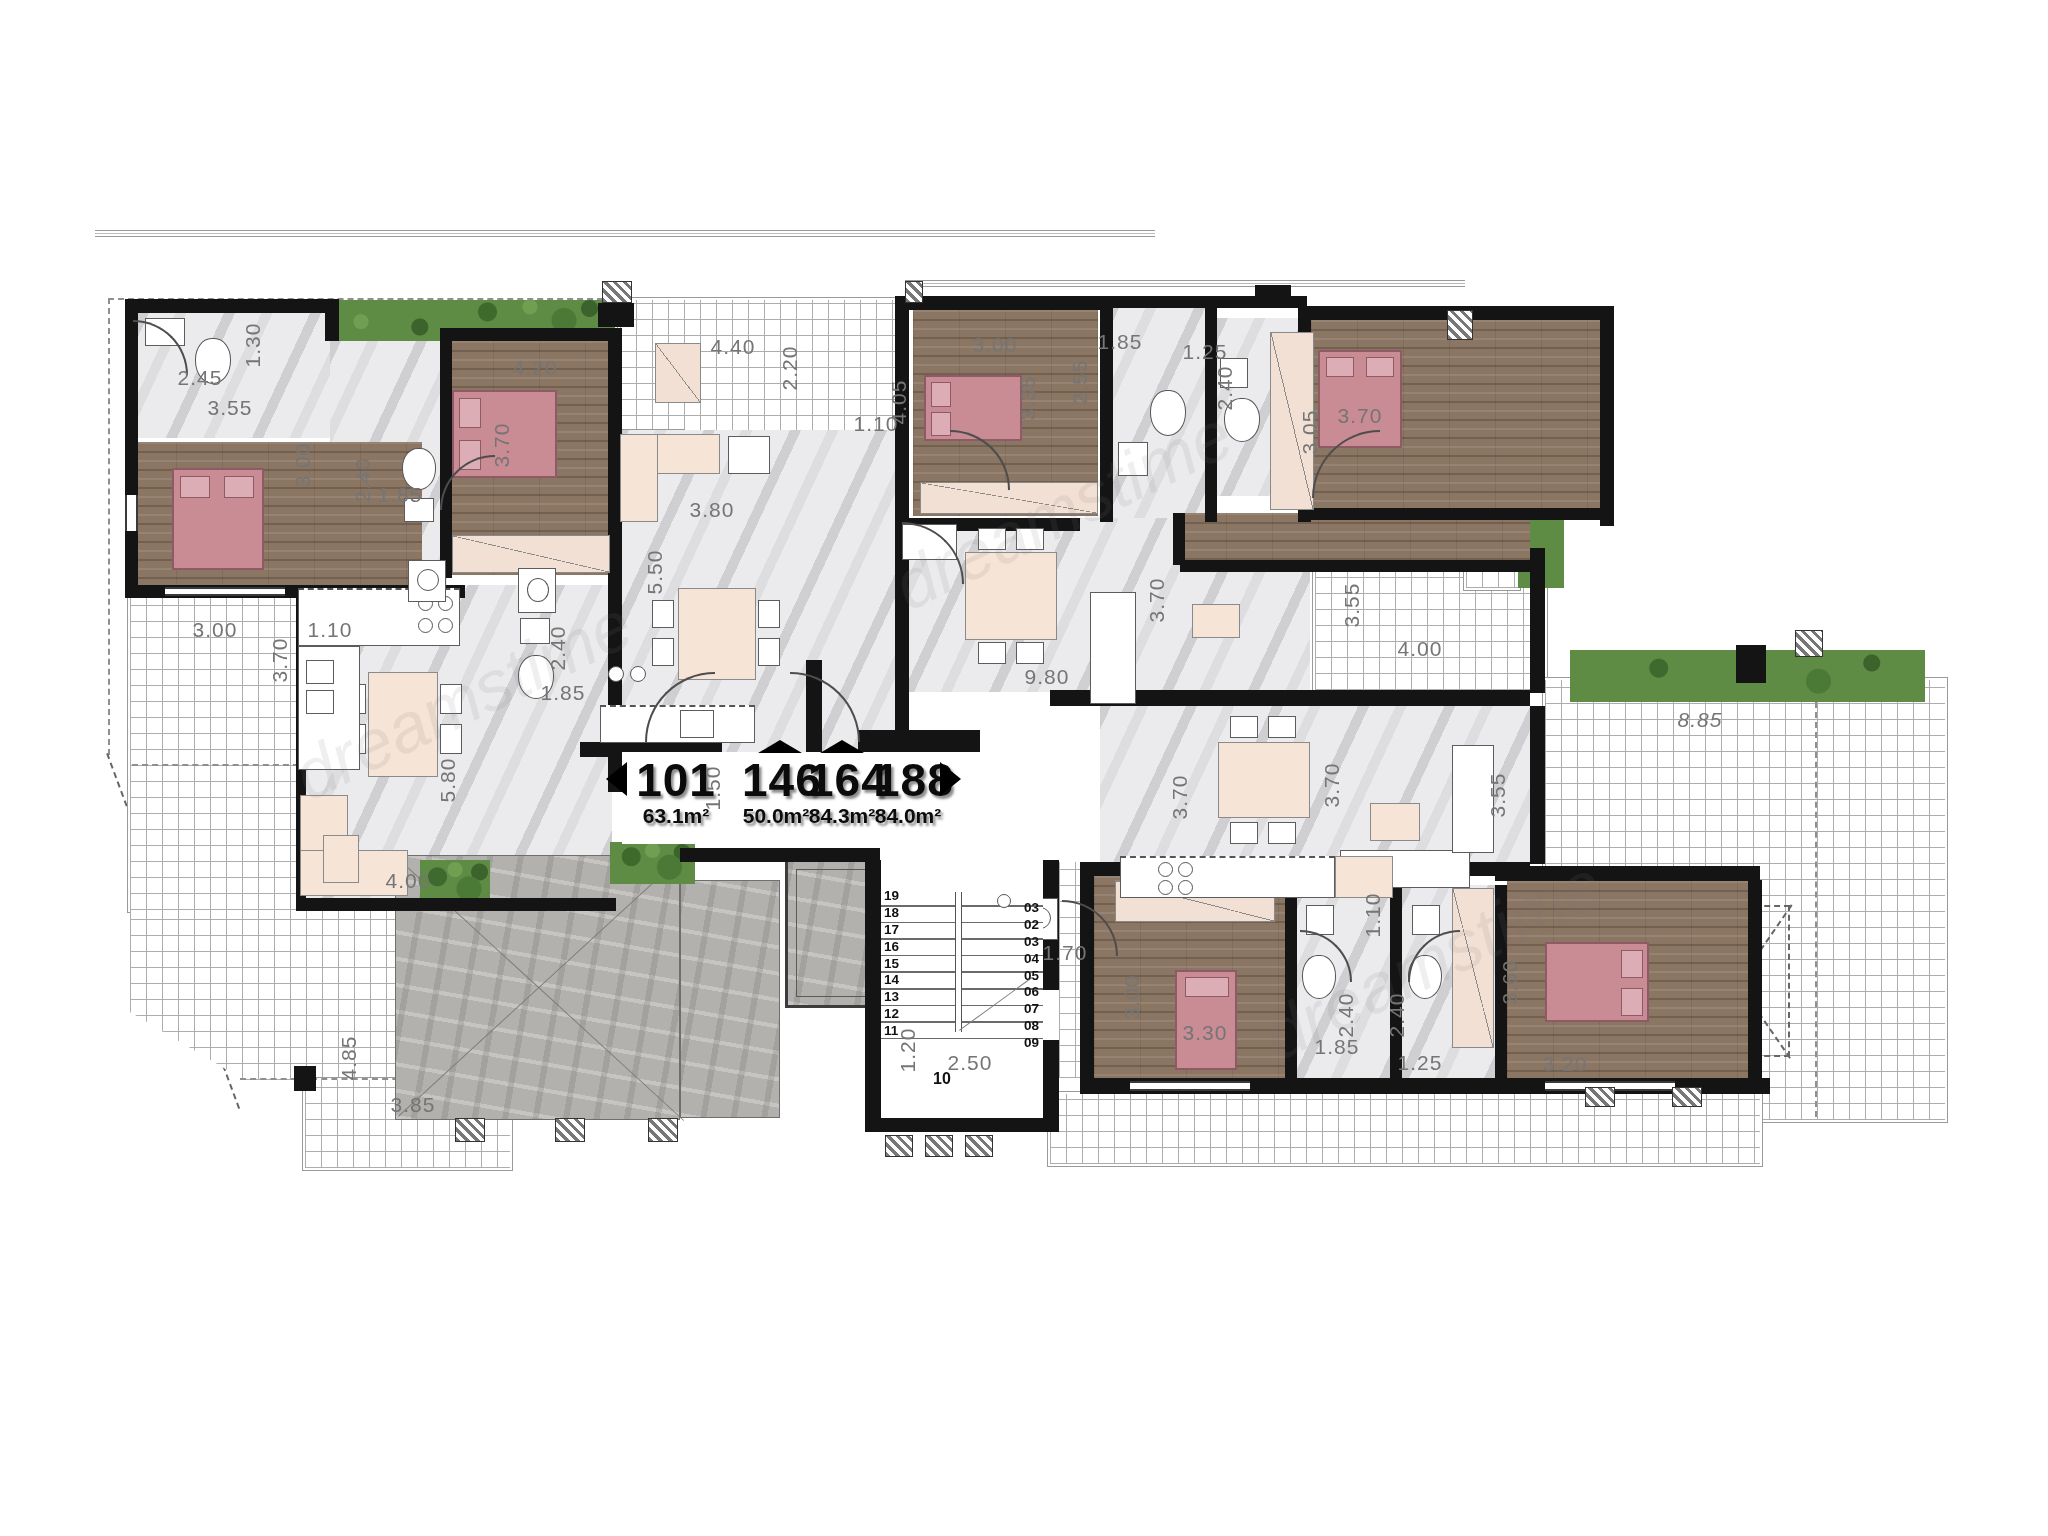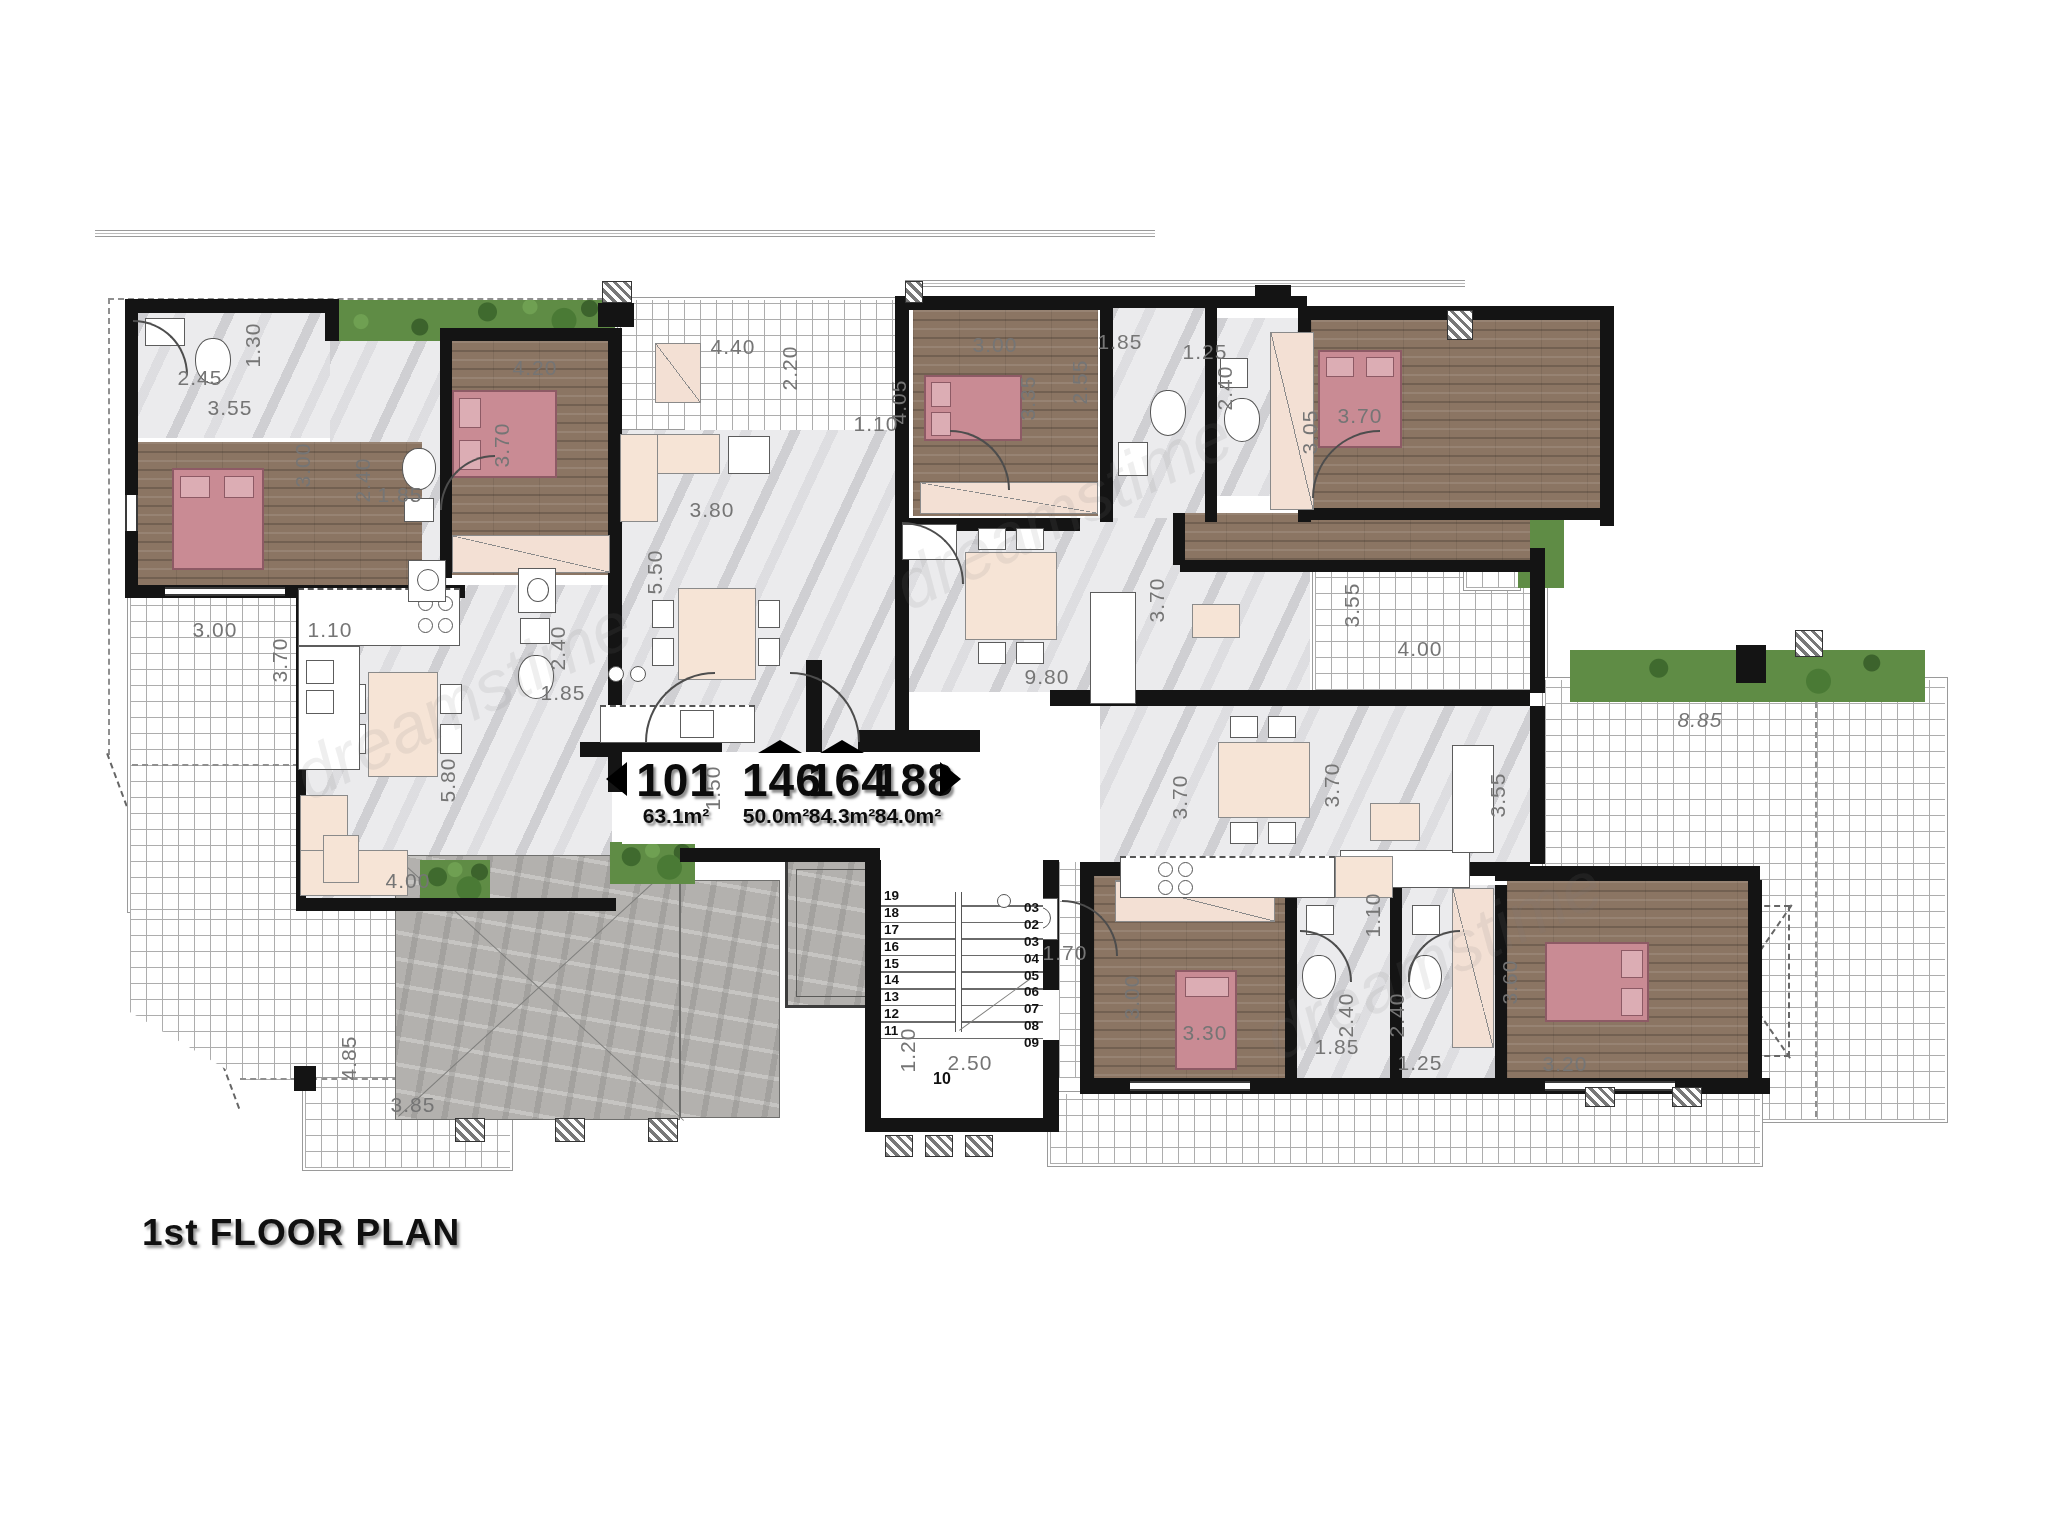"1st FLOOR PLAN" div { html: <div>1st FLOOR PLAN</div> -> none }
